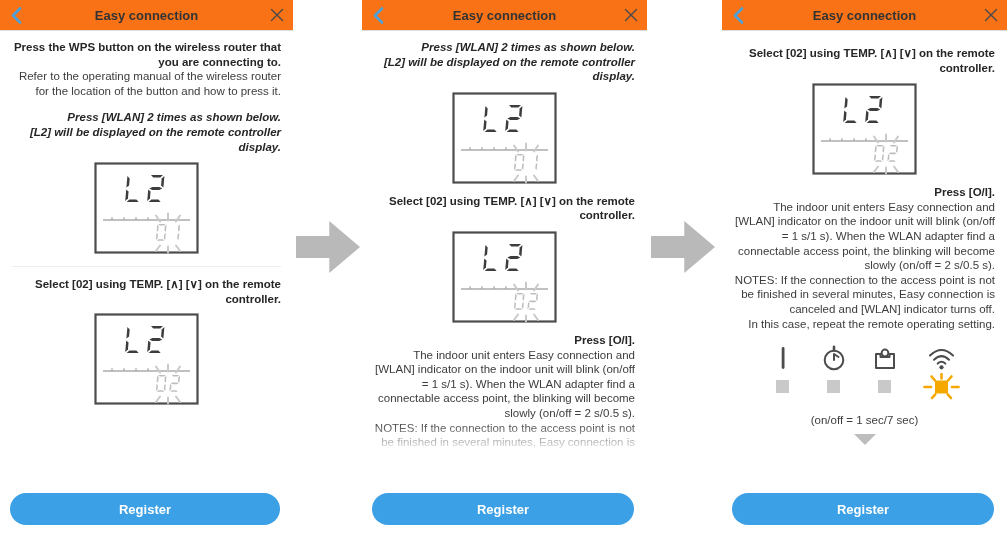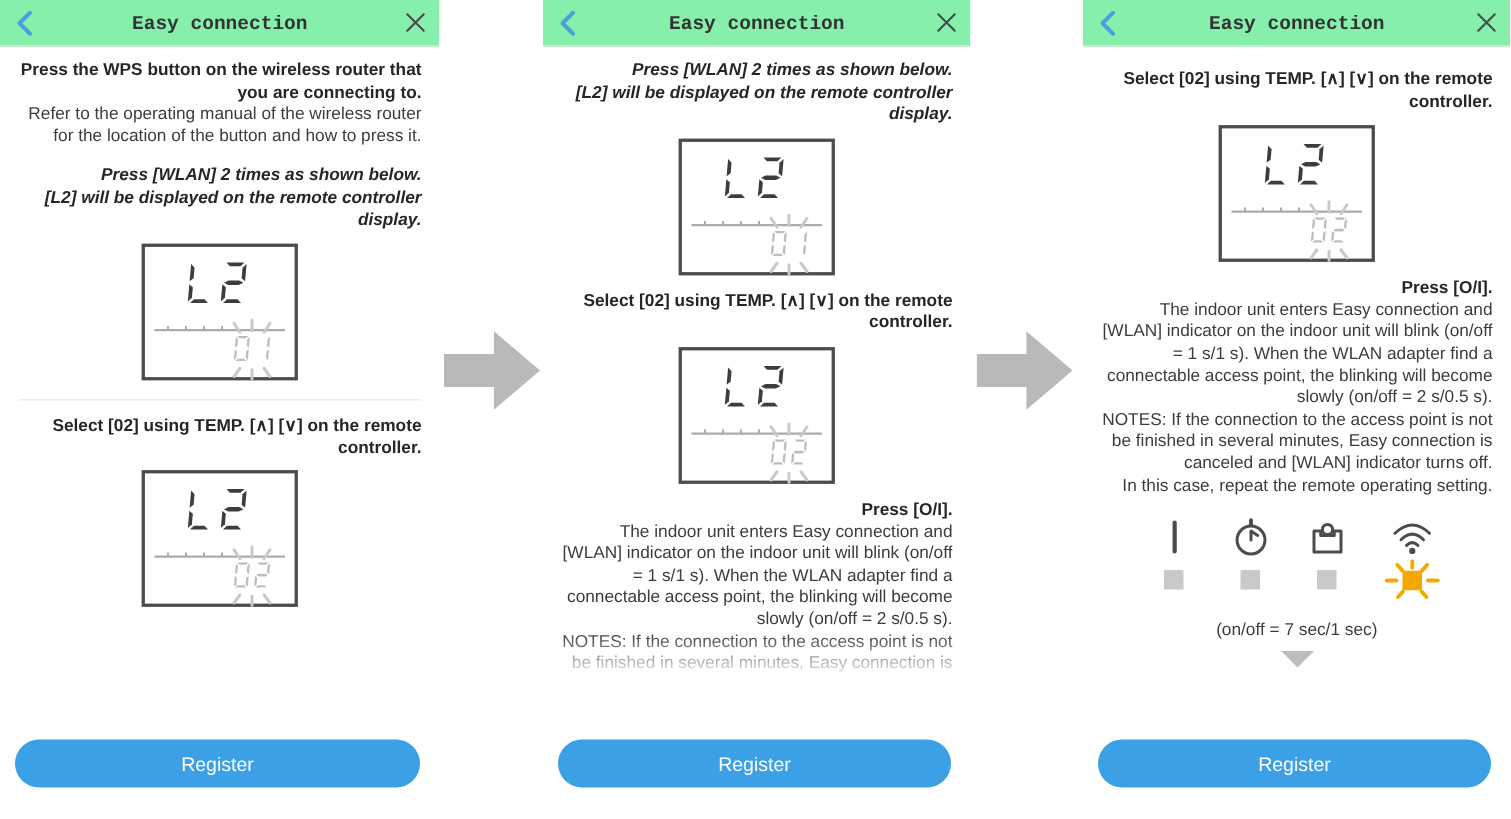"Easy connection" .hdr { background: #86efac -> #f97316; font-family: Liberation Mono, monospace -> none }
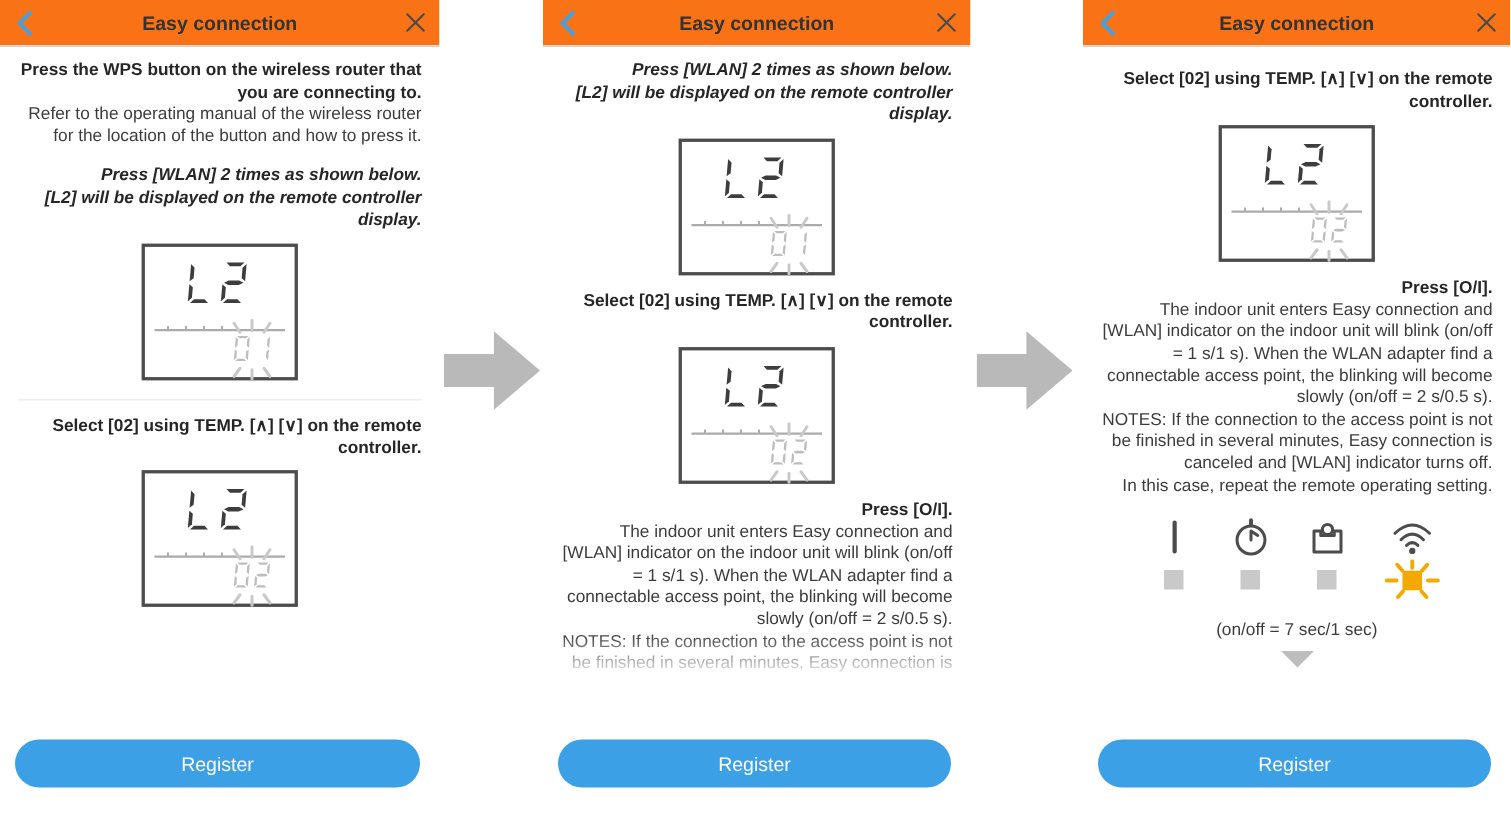"(on/off = 7 sec/1 sec)" div.caption { text: 7 sec/1 -> 1 sec/7 }
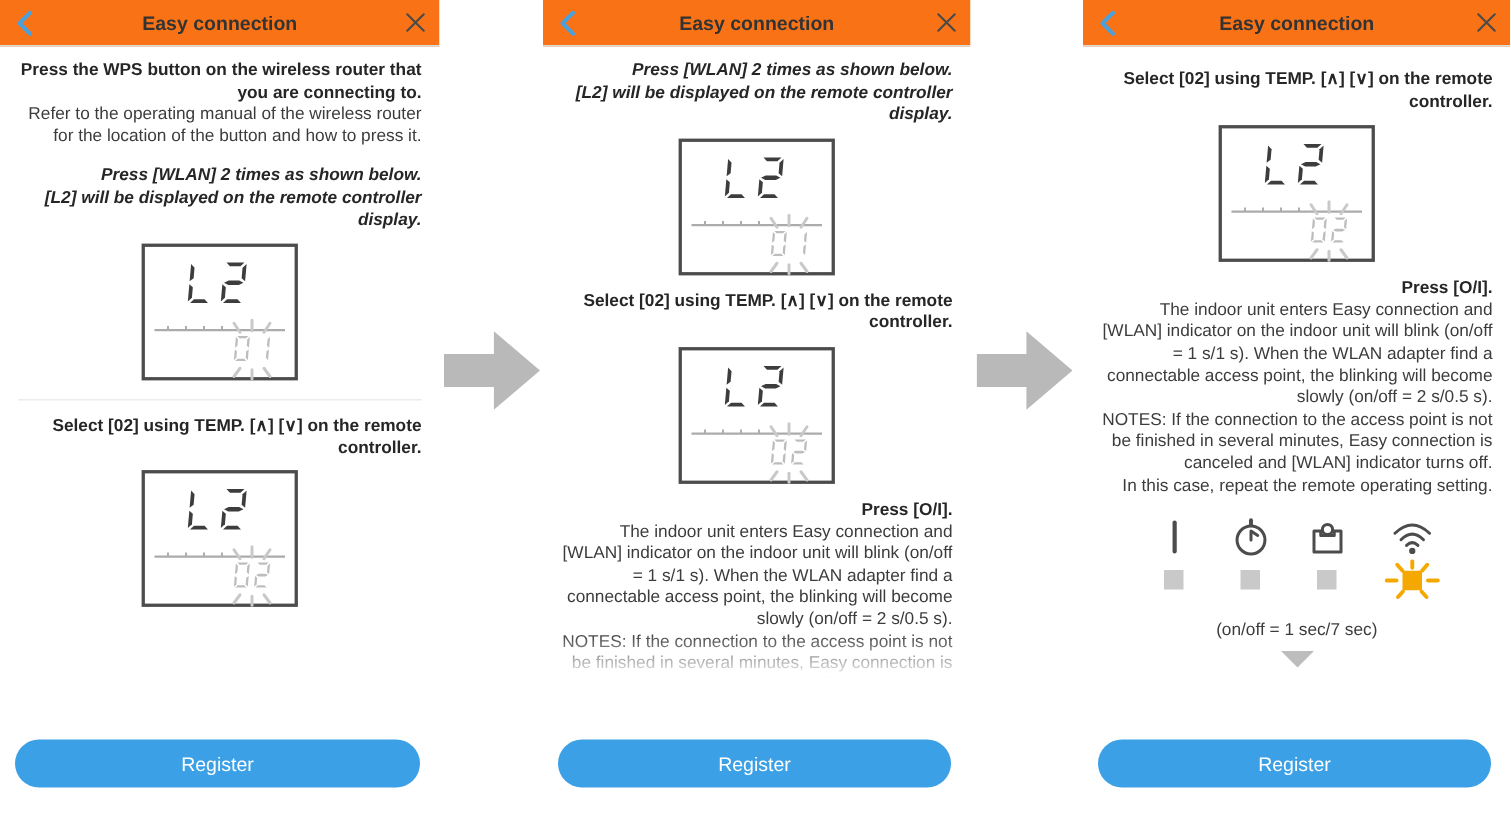"Register" .register { font-weight: 400 -> 700 }
